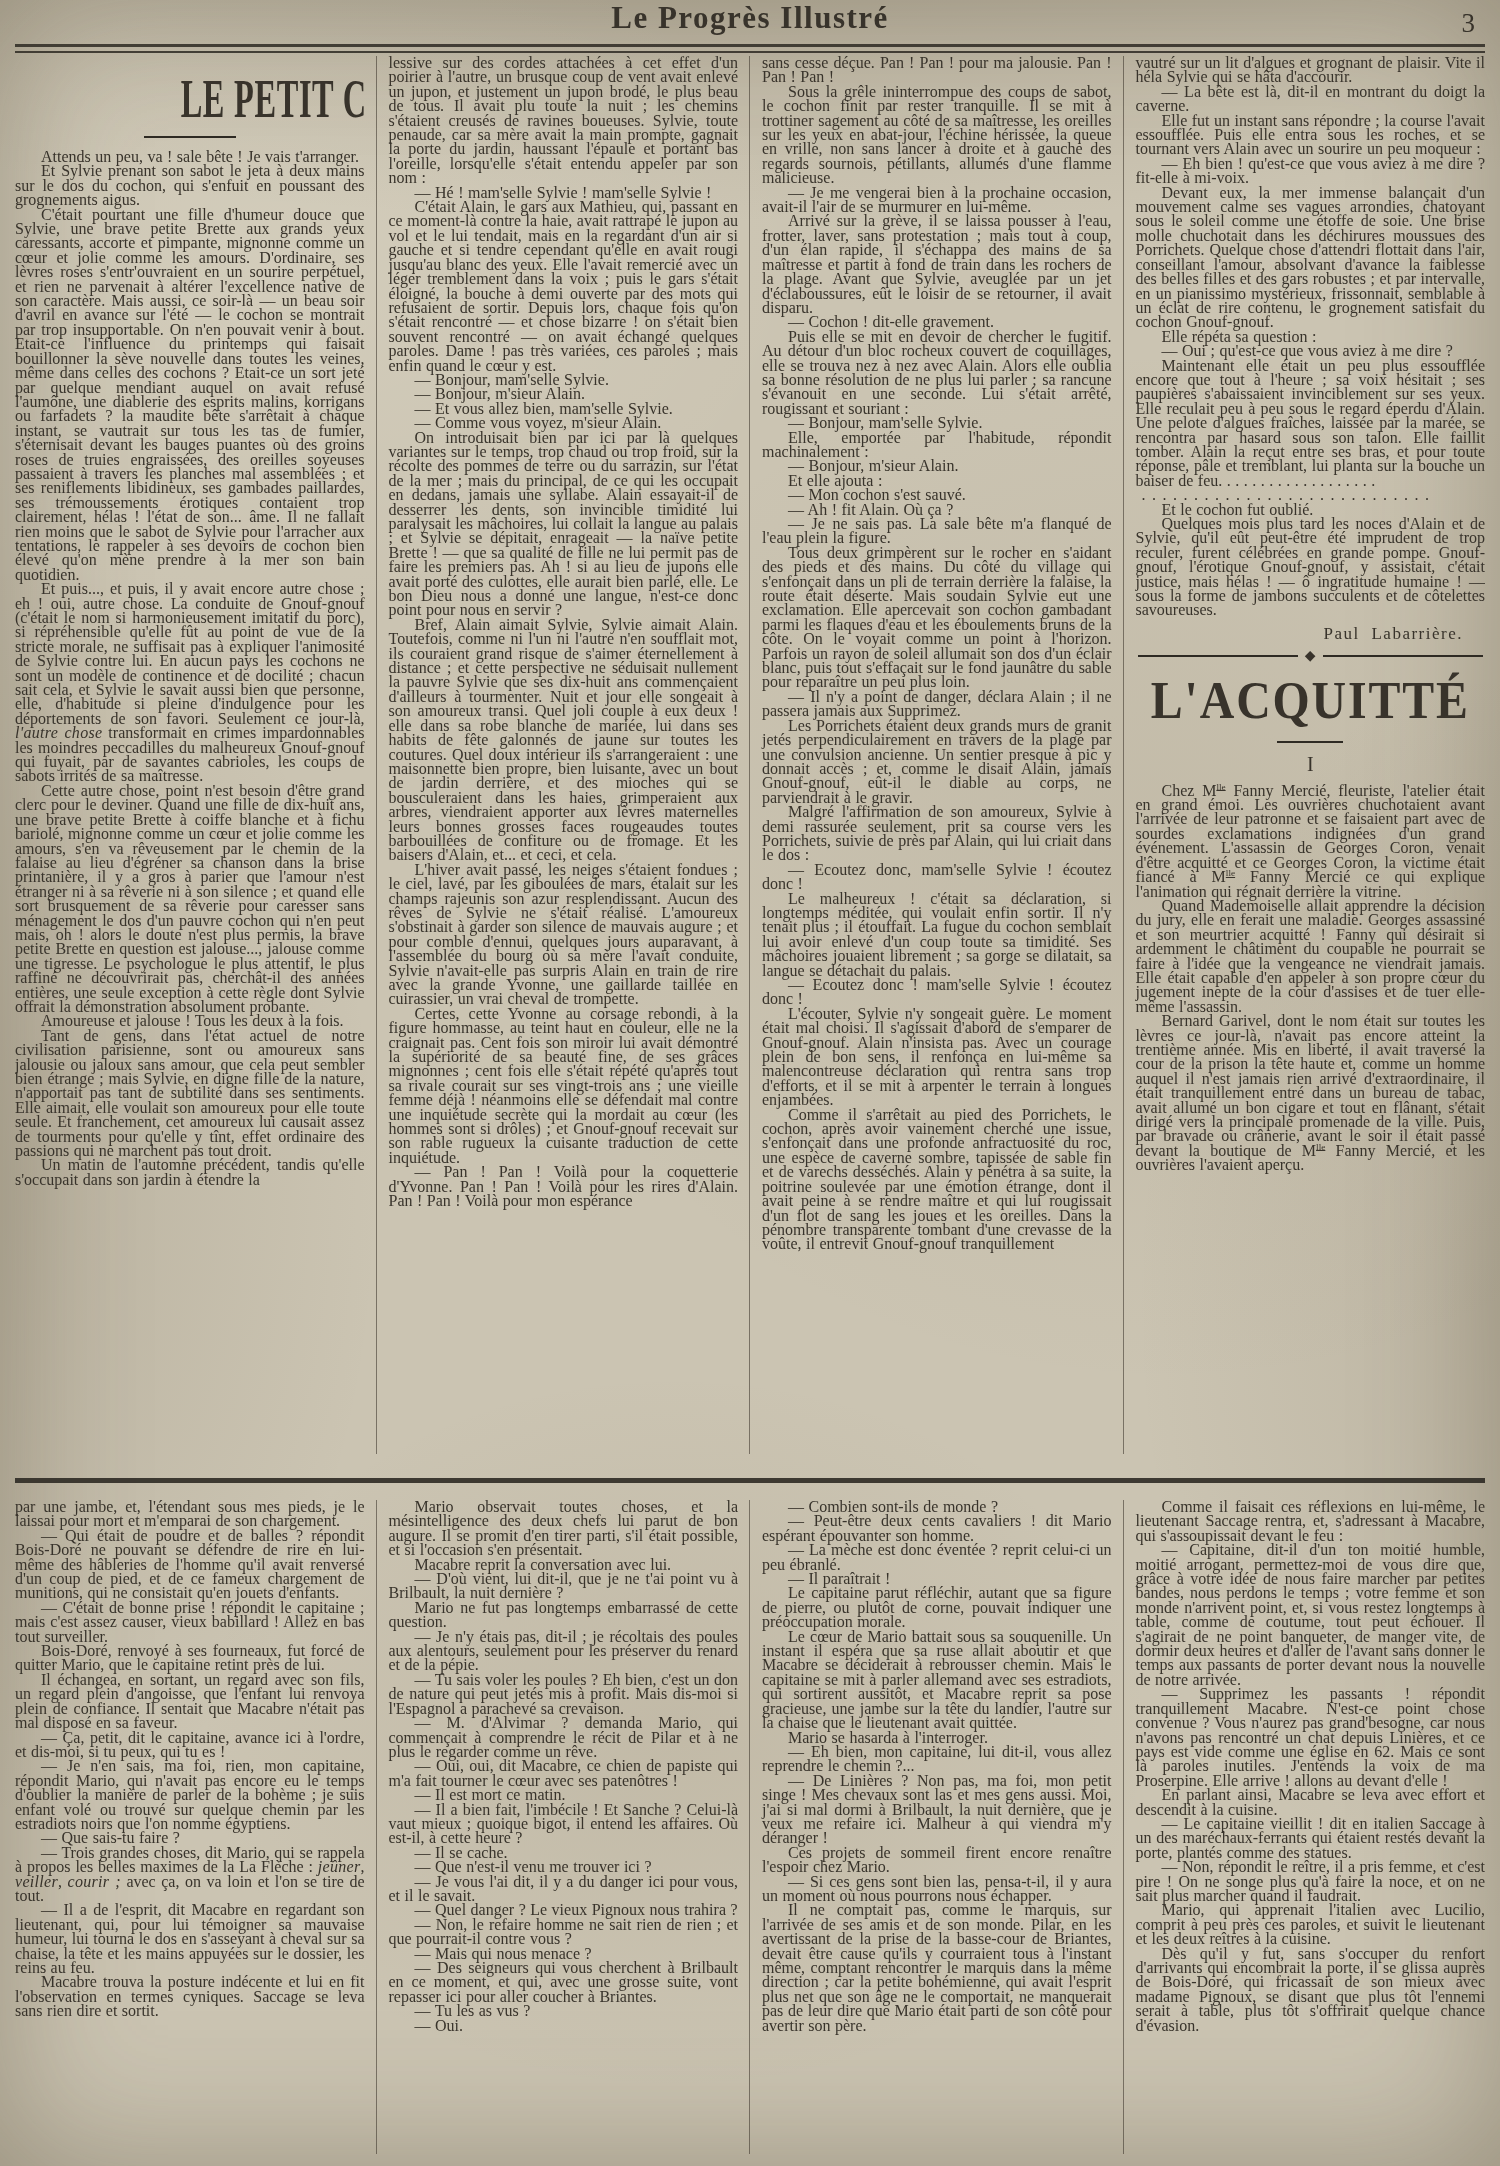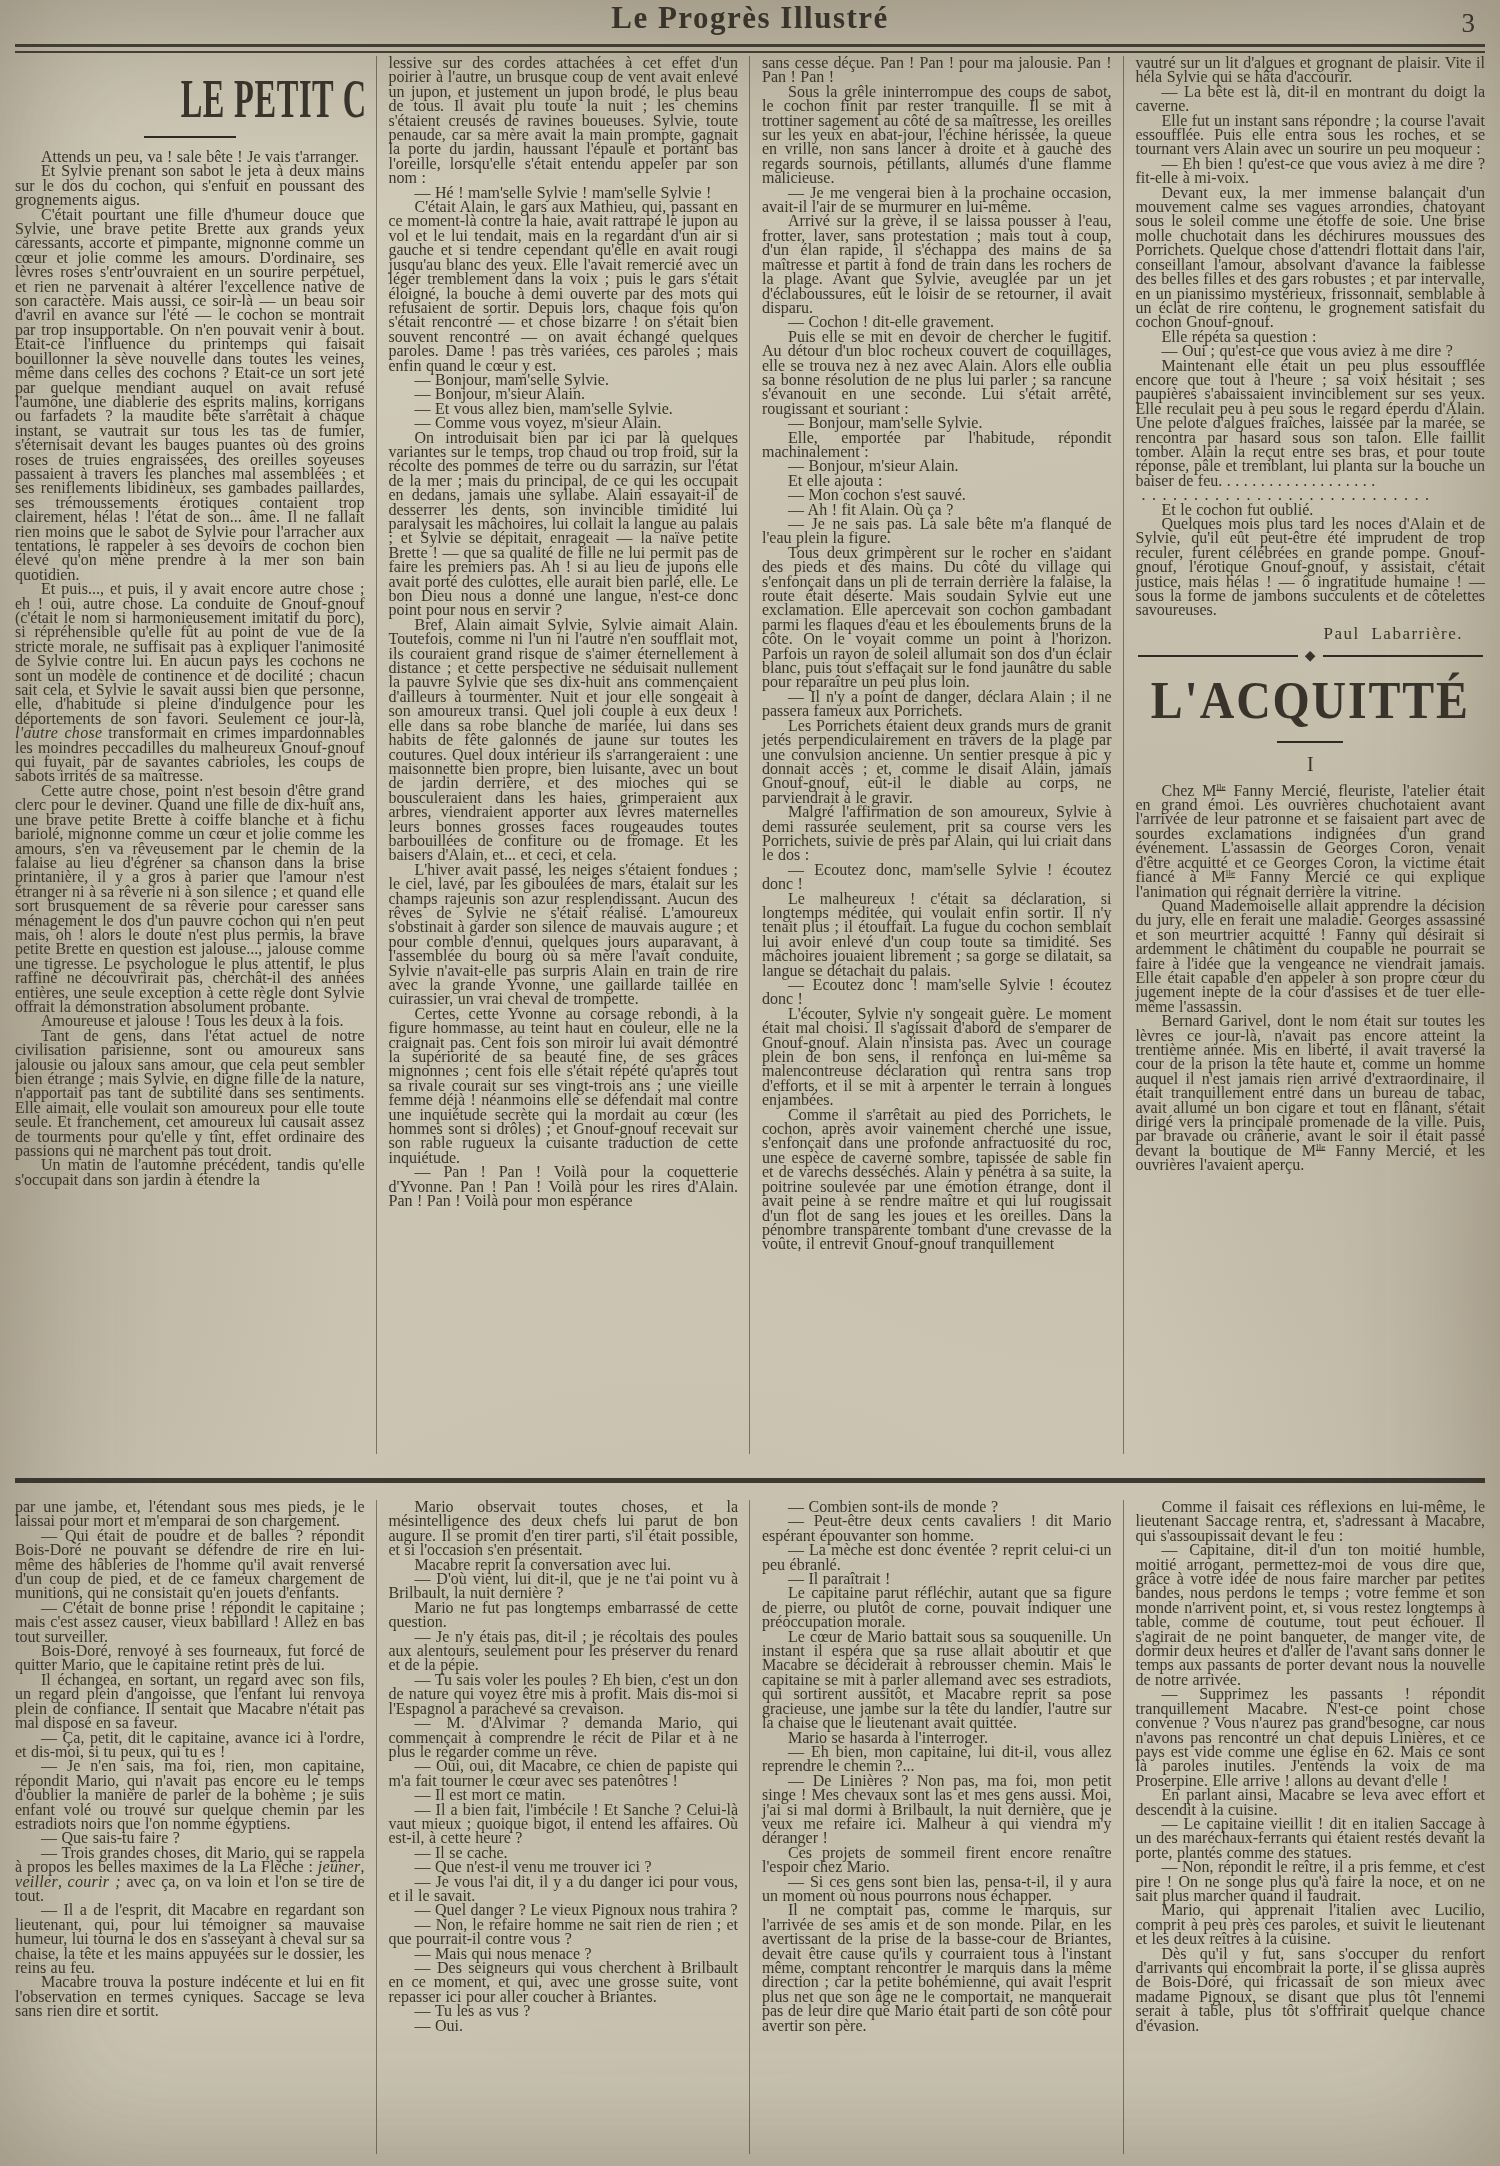"— Il n'y a point" p { text: fameux aux Porrichets -> jamais aux Supprimez }
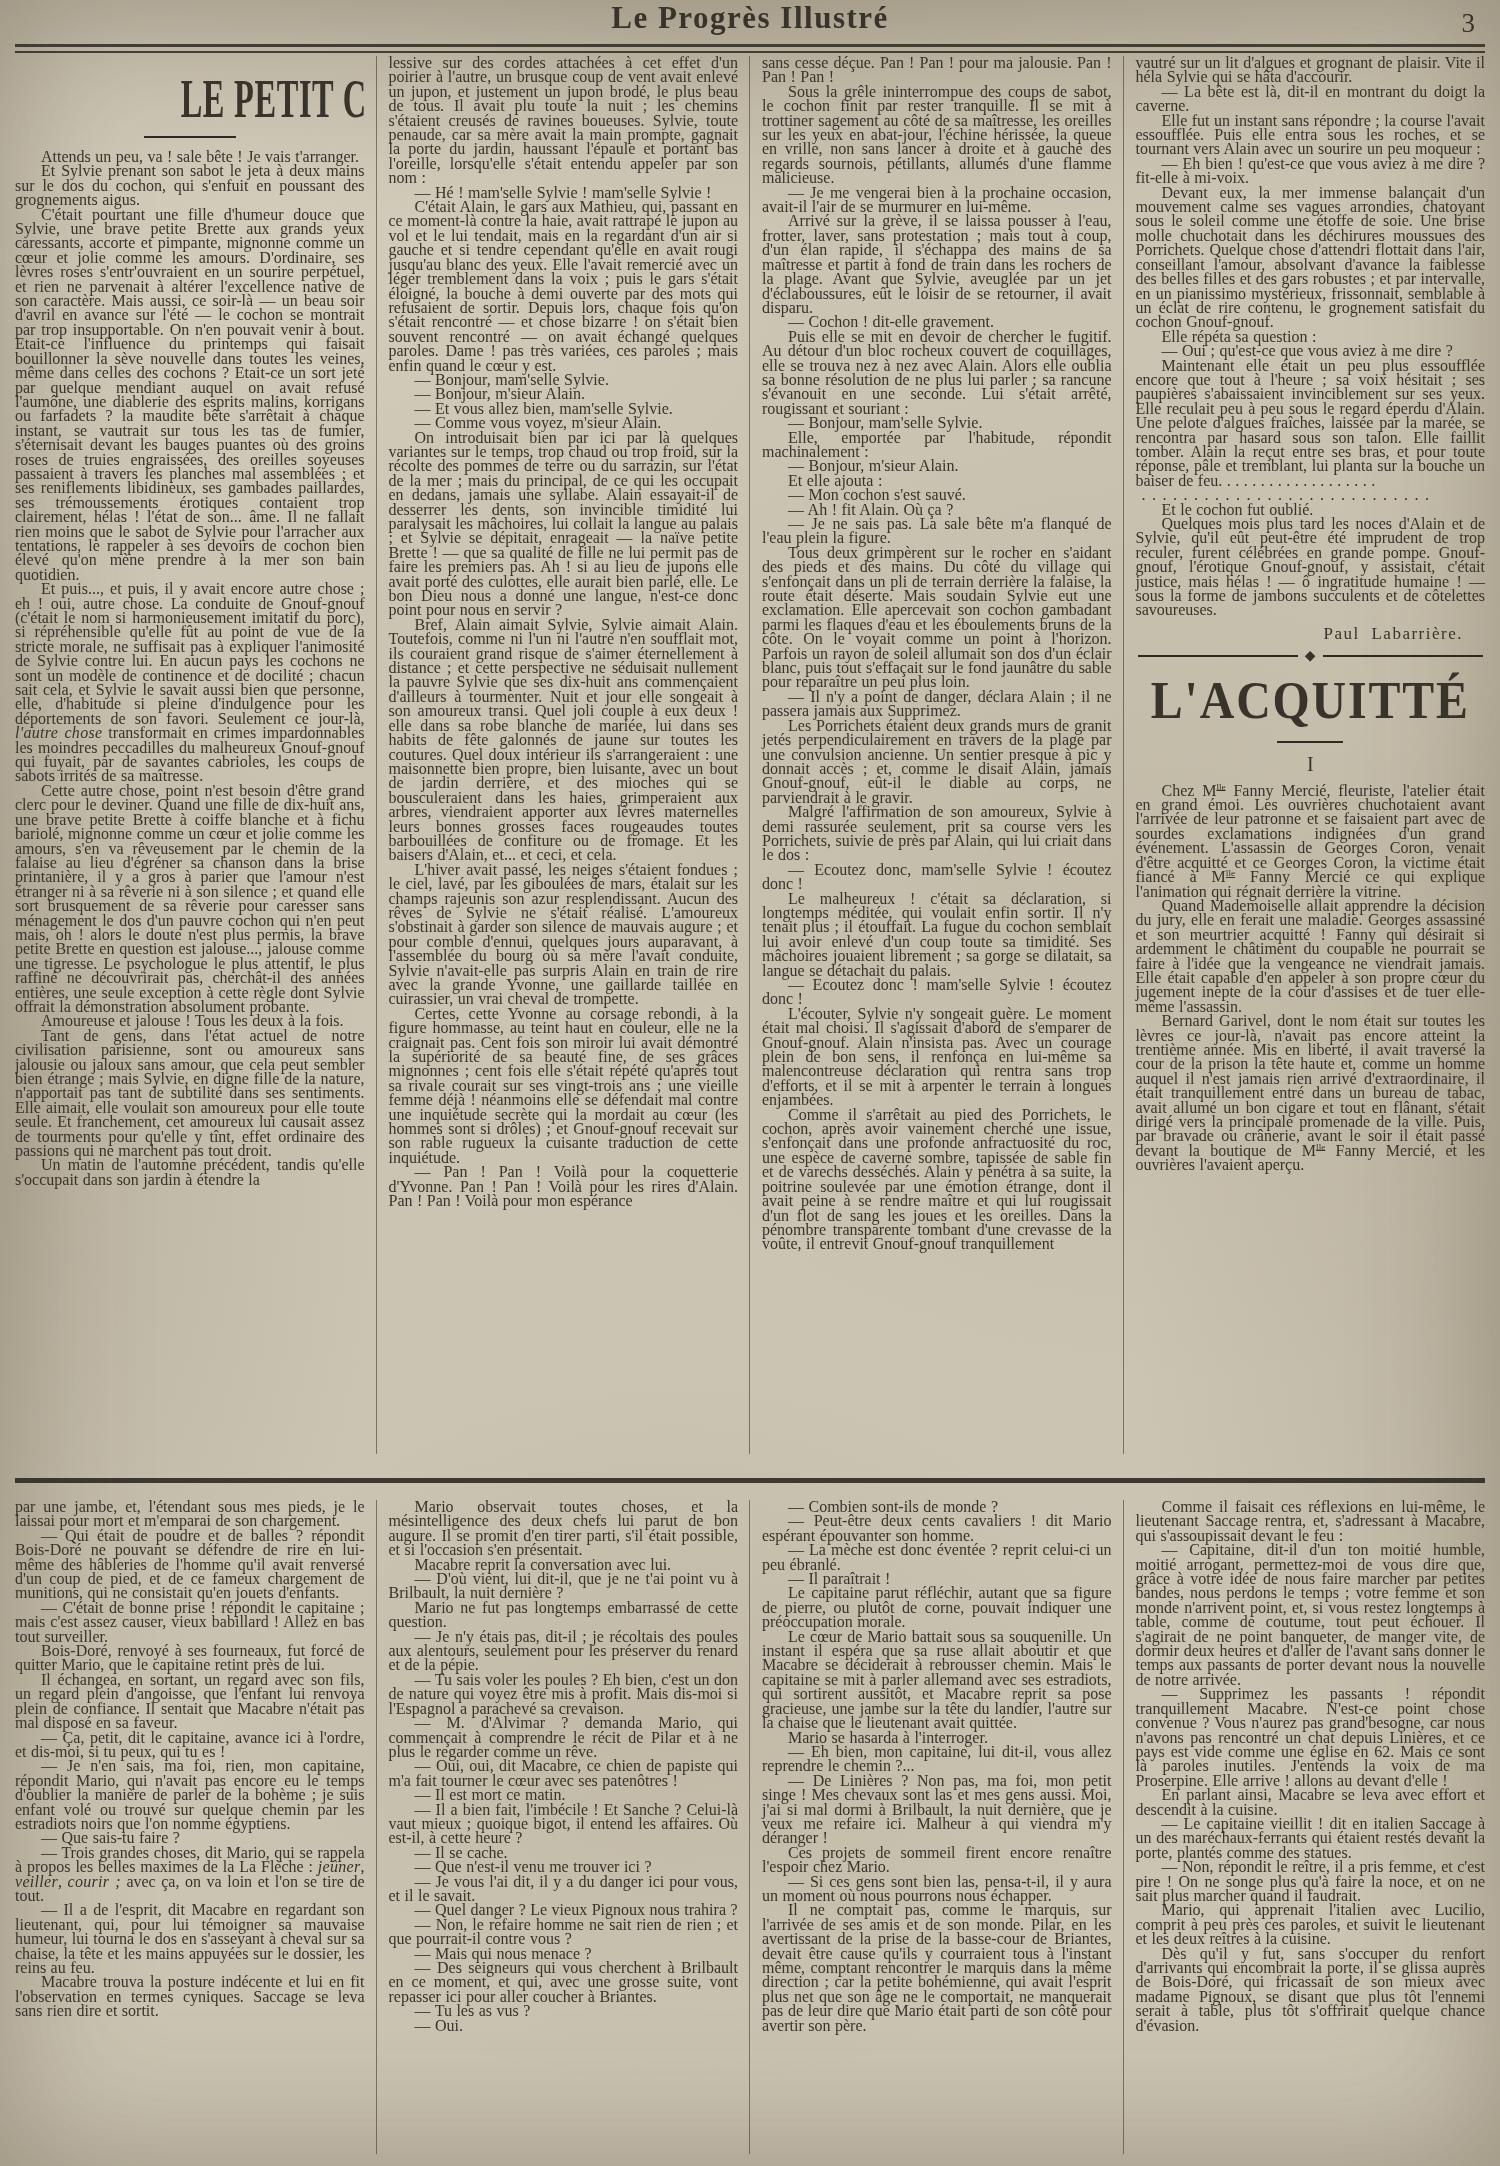"— Tu sais voler les" p { text: voyez être -> peut jetés }
